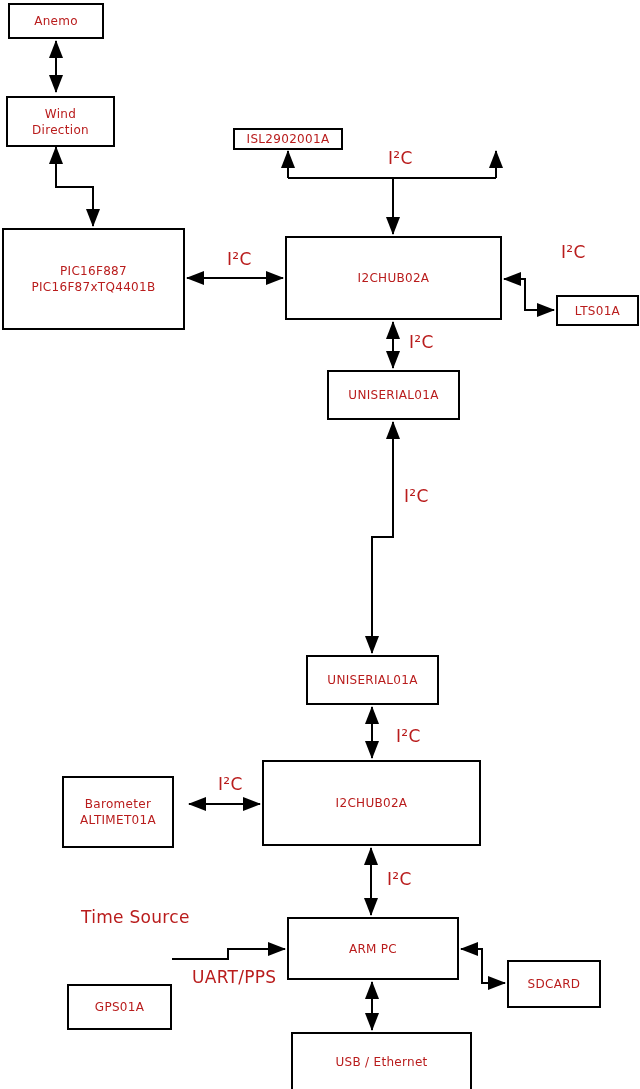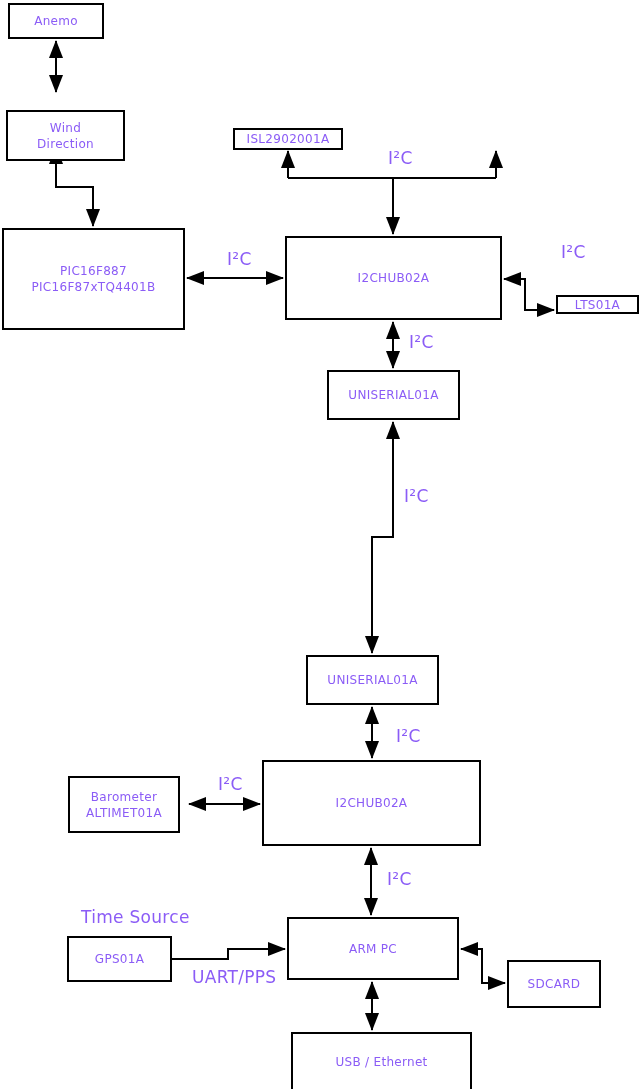"Anemo" #canvas { color: #8b5cf6 -> #b91c1c }
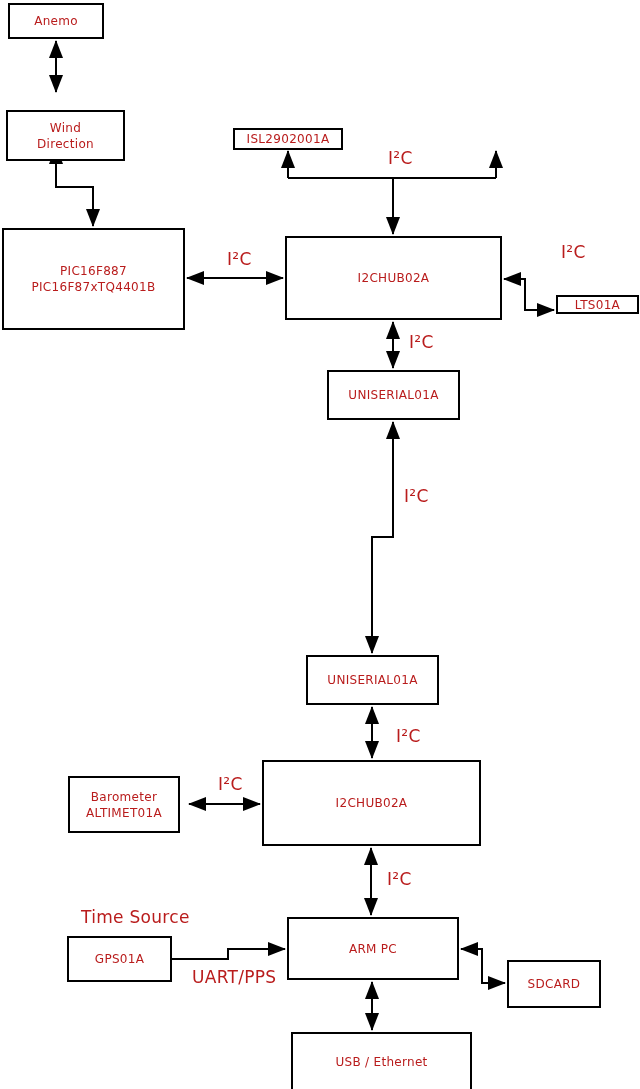"Wind" div.box { top: 110px -> 96px; width: 119px -> 109px }
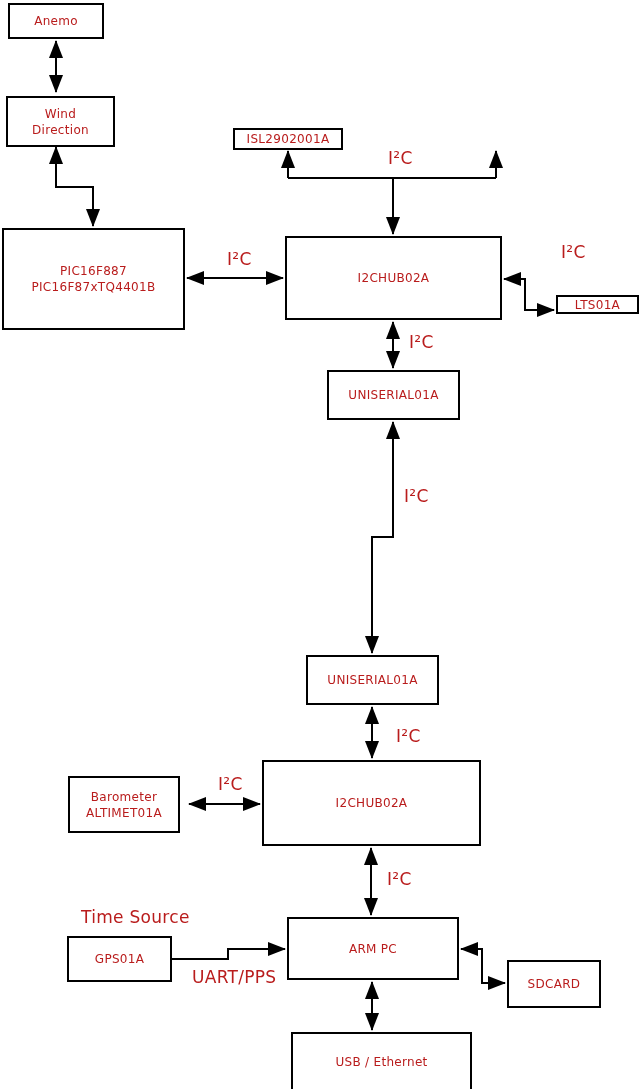"LTS01A" div.box { height: 19px -> 31px }
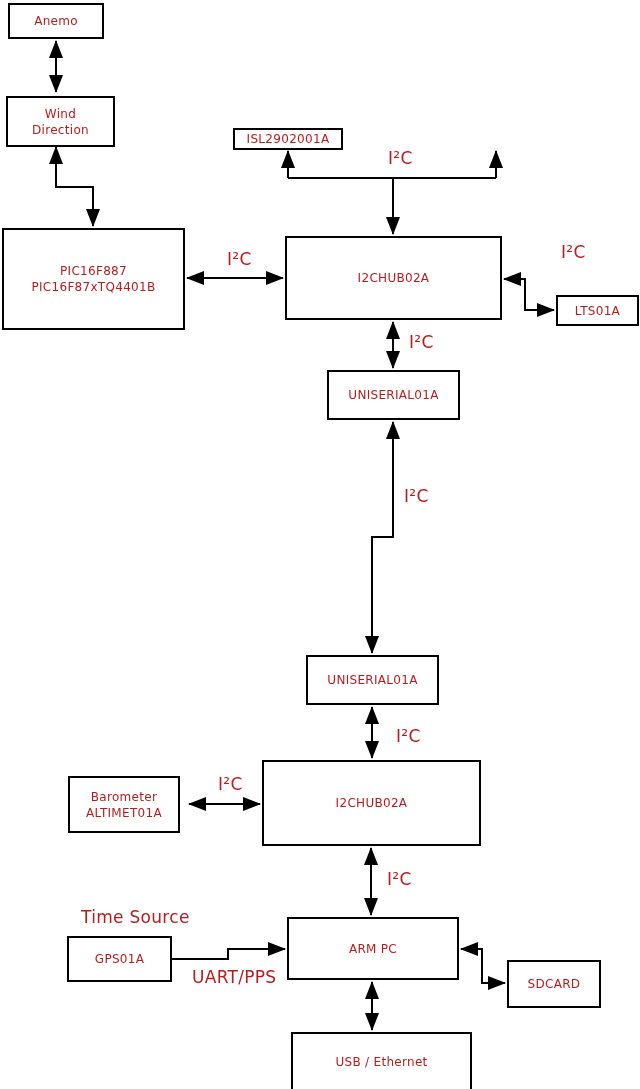"Barometer" div.box { height: 57px -> 72px; left: 68px -> 62px }
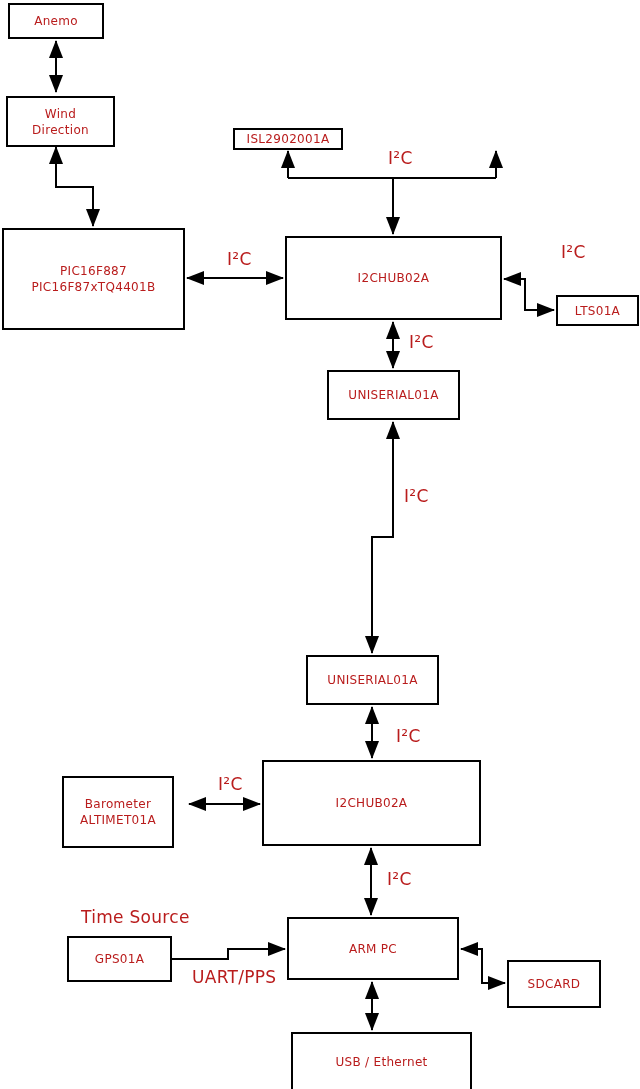"GPS01A" div.box { top: 936px -> 984px }
